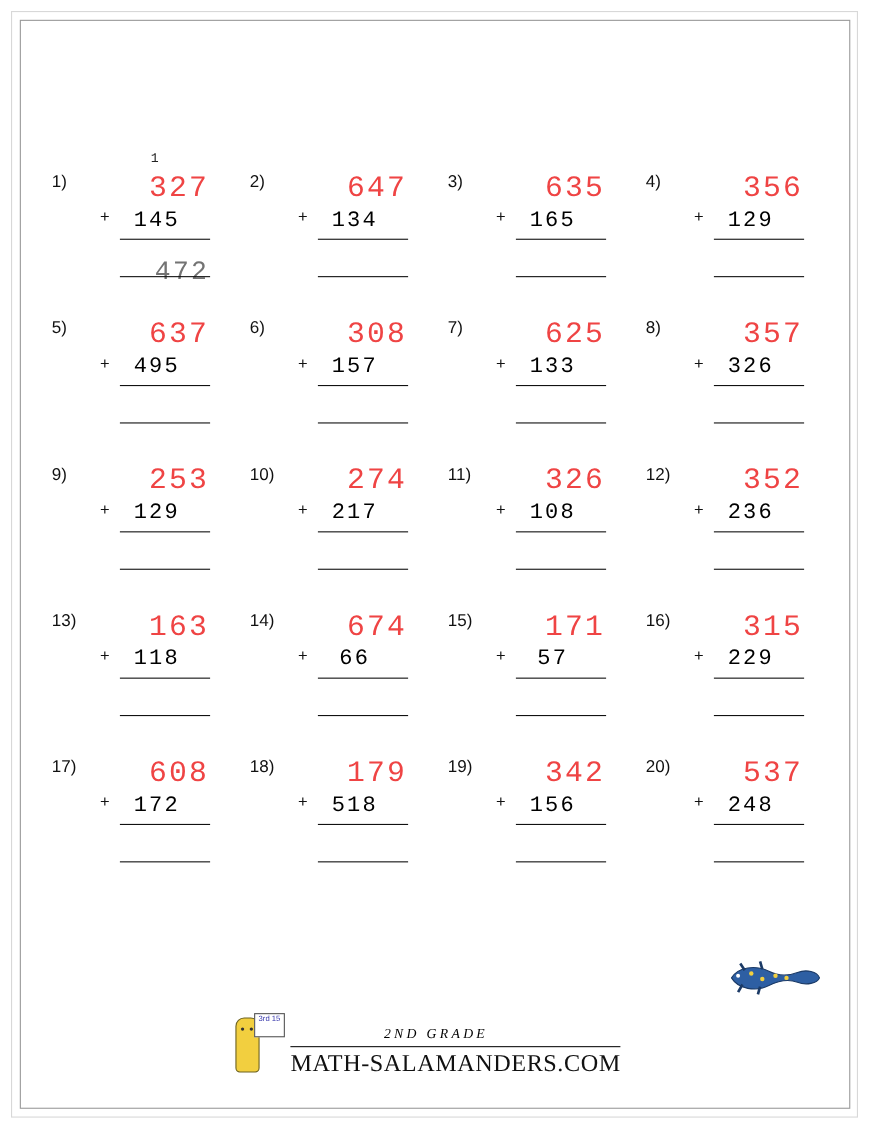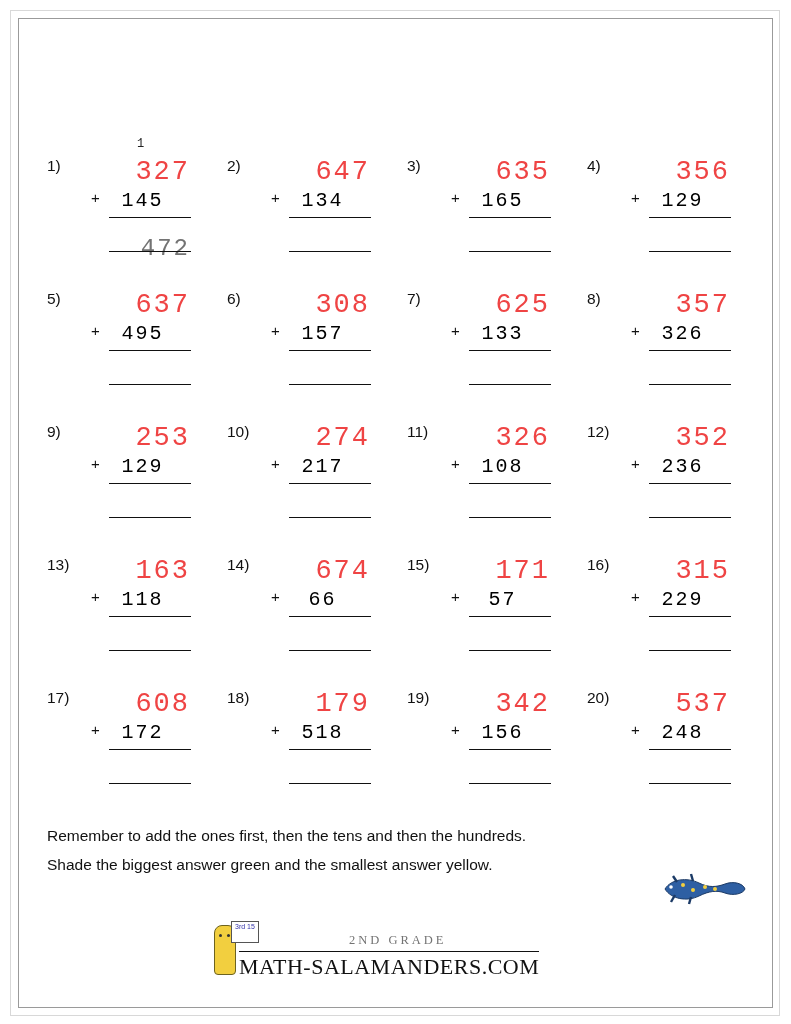"Remember to add the ones" div.footer-text { html: <div> <div>Remember to add the ones first, then the tens and then the hundreds.</div> <div>Shade the biggest answer green and the smallest answer yellow.</div> </div> -> none }
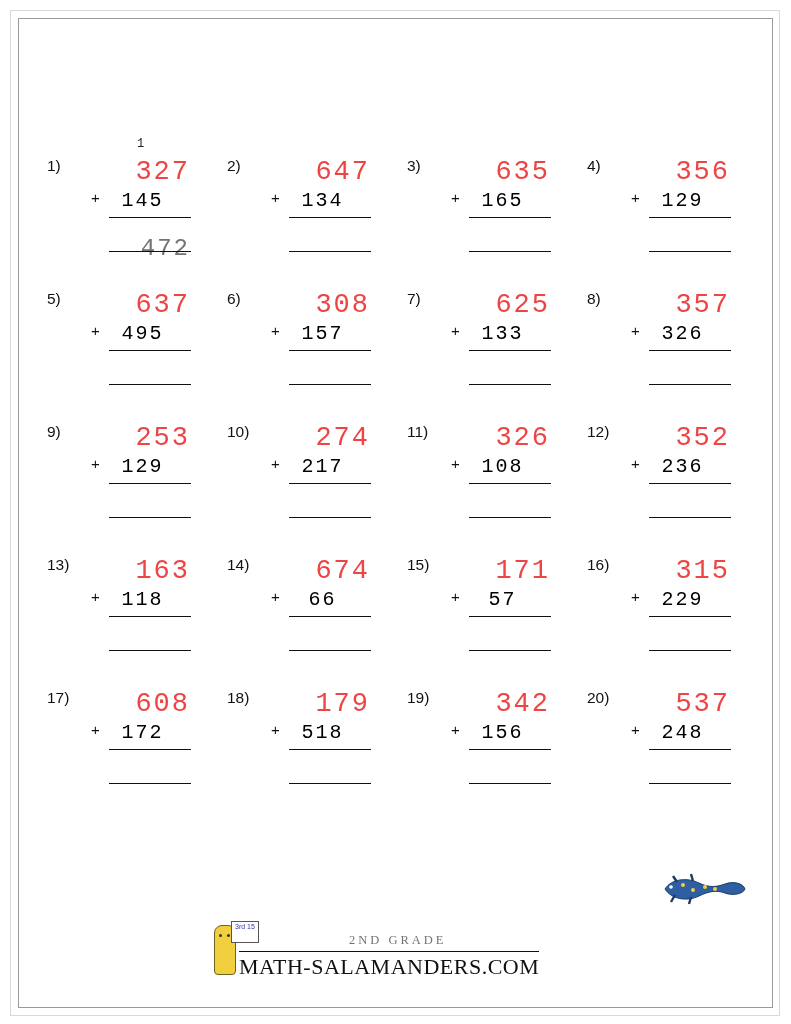"2ND GRADE" .brand-grade { color: #737373 -> #000000; font-style: none -> italic }
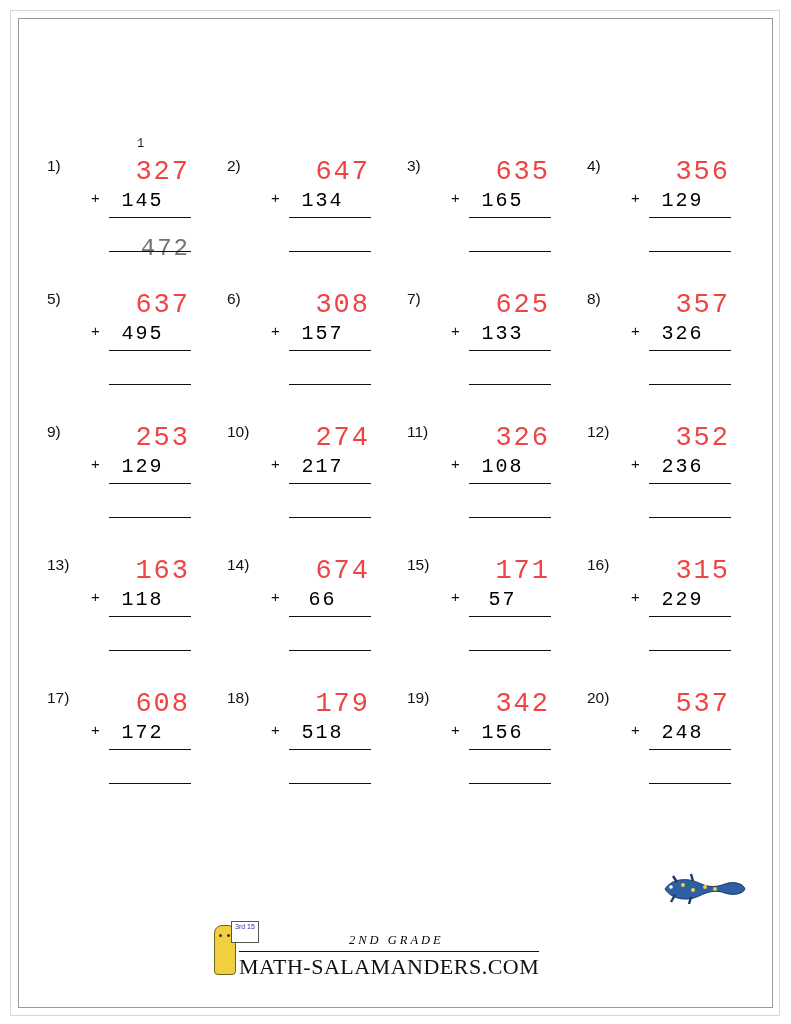"MATH-SALAMANDERS.COM" .brand-url { left: 220px -> 245px }
